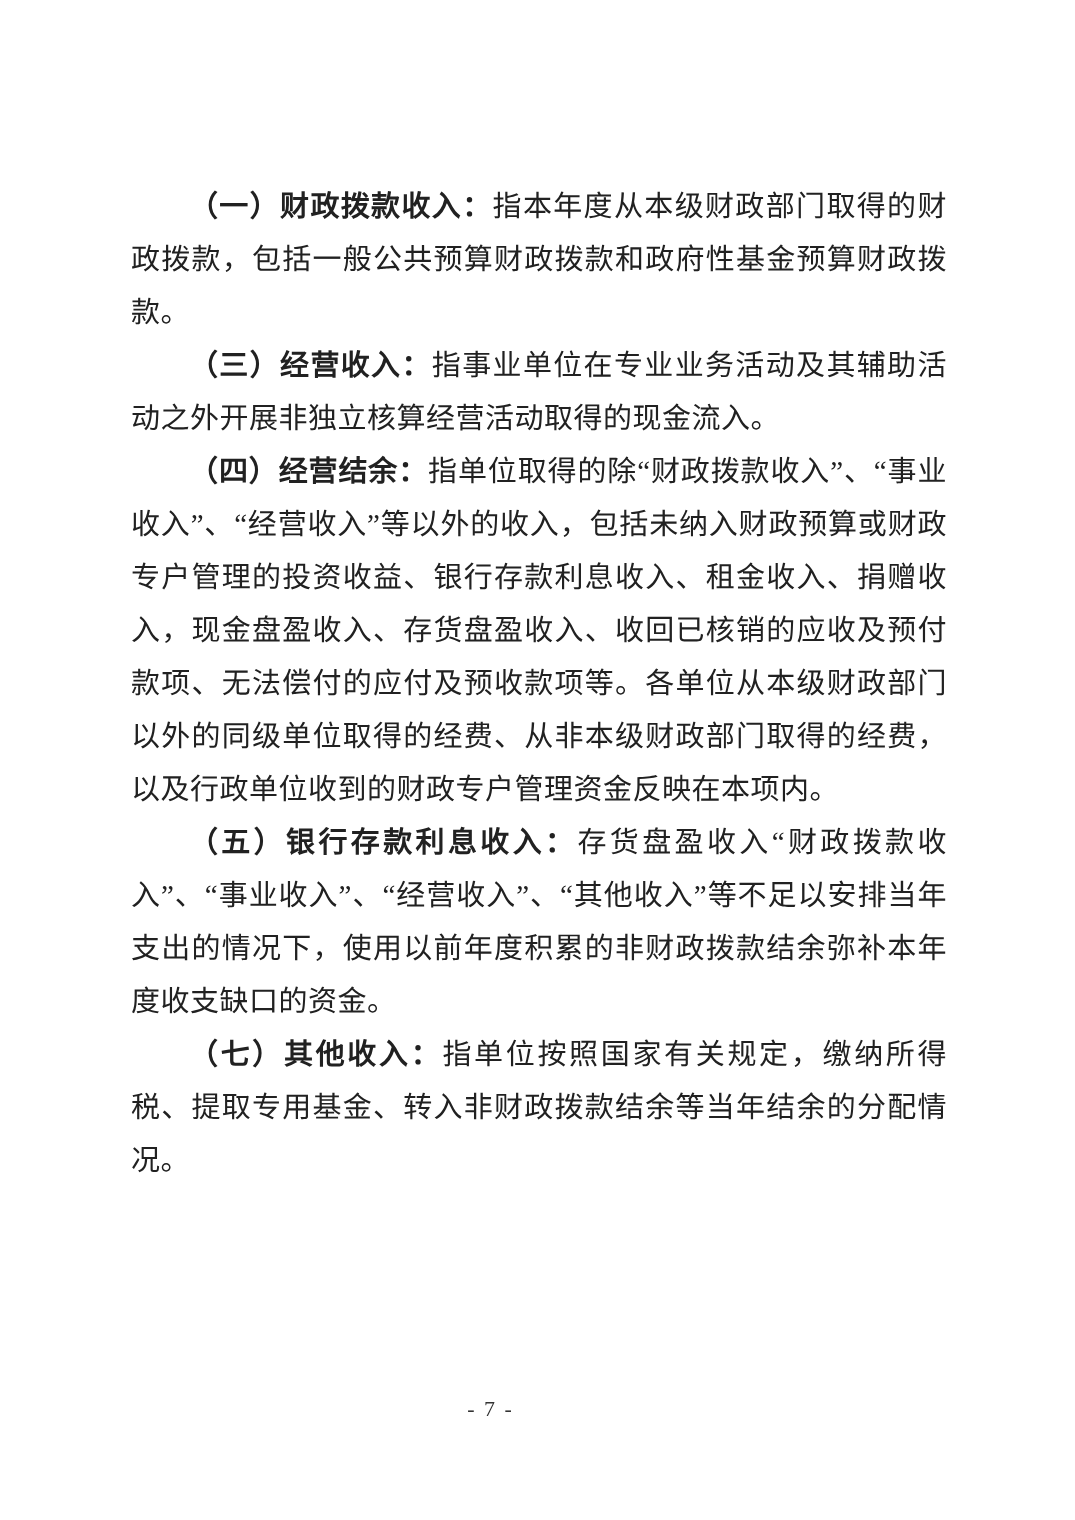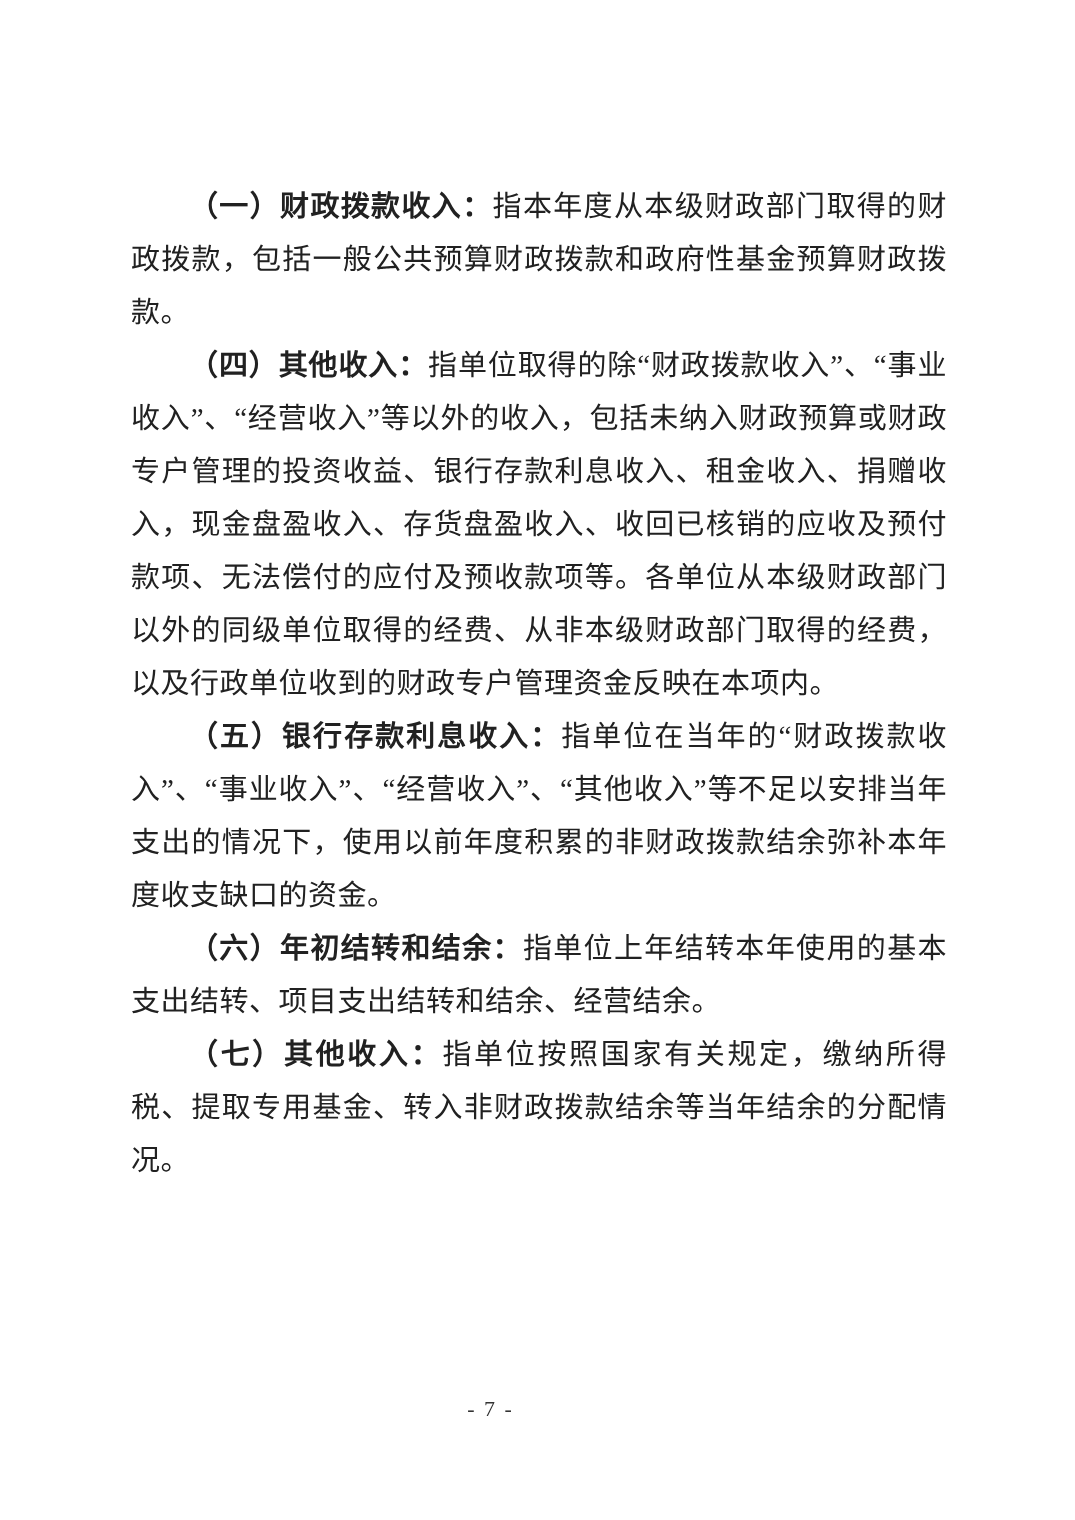"（三）经营收入：指事业单位在专业业务活动及其辅助活动之外开展非独立核算经营活动取" p.para { html: none -> <p><span>（三）经营收入：</span><span>指事业单位在专业业务活动及其辅助活动之外开展非独立核算经营活动取得的现金流入。</span></p> }
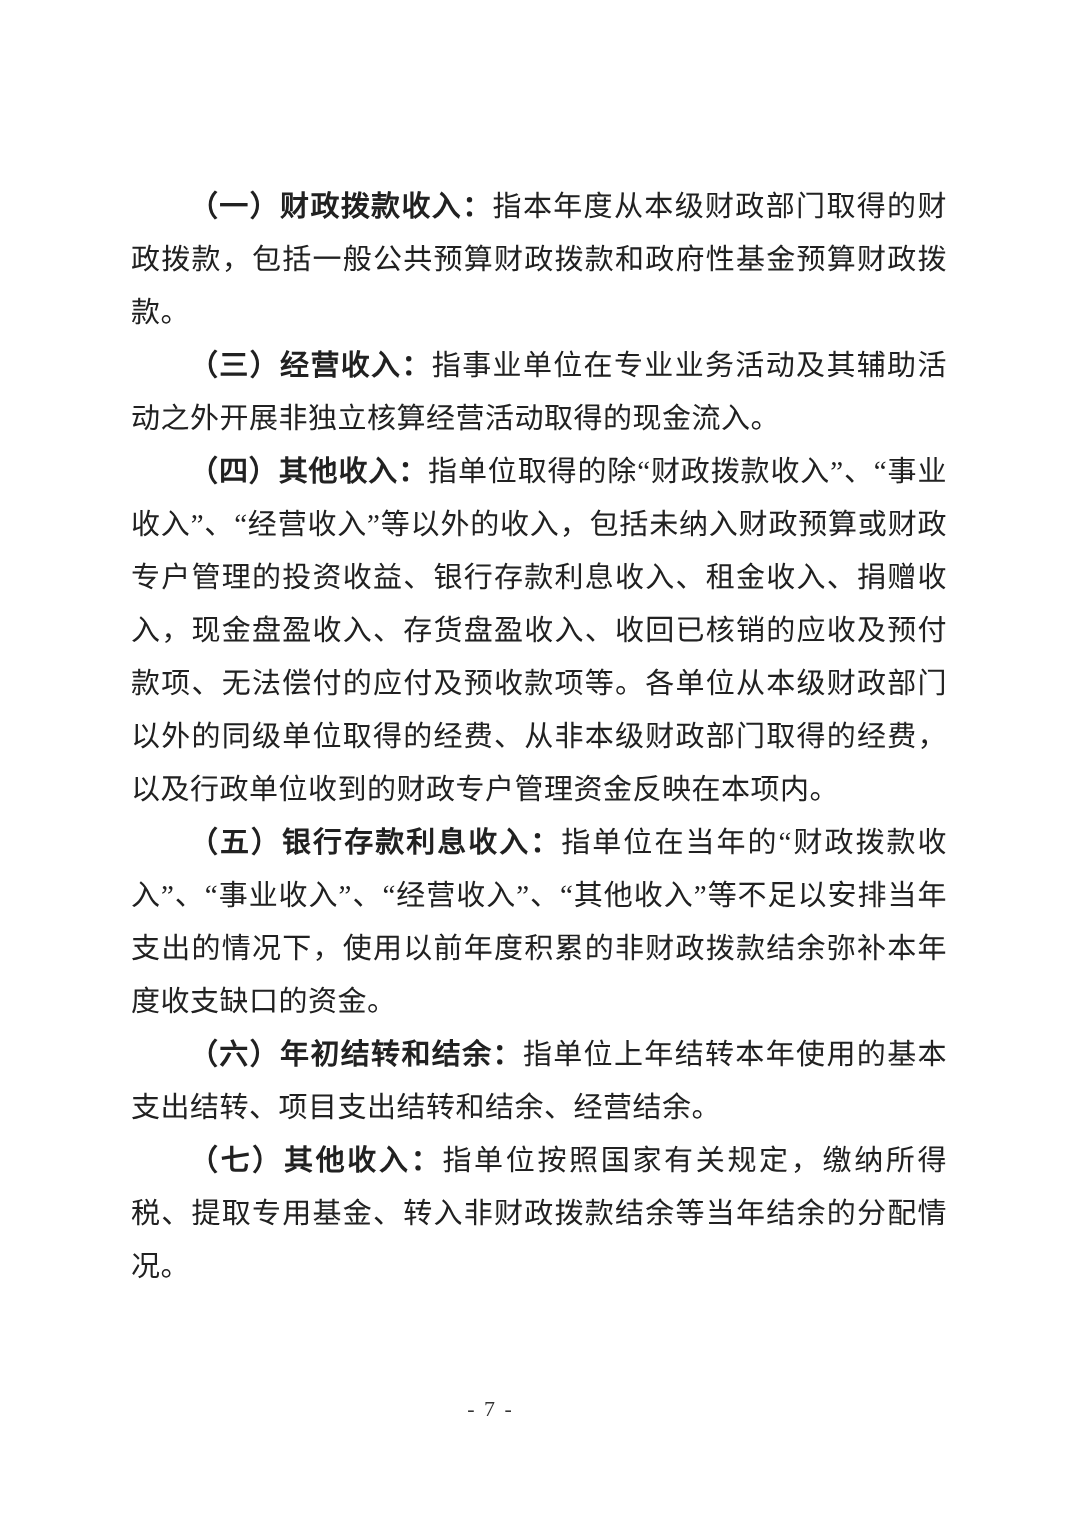"（四）其他收入：" span.head { text: 其他收入 -> 经营结余 }
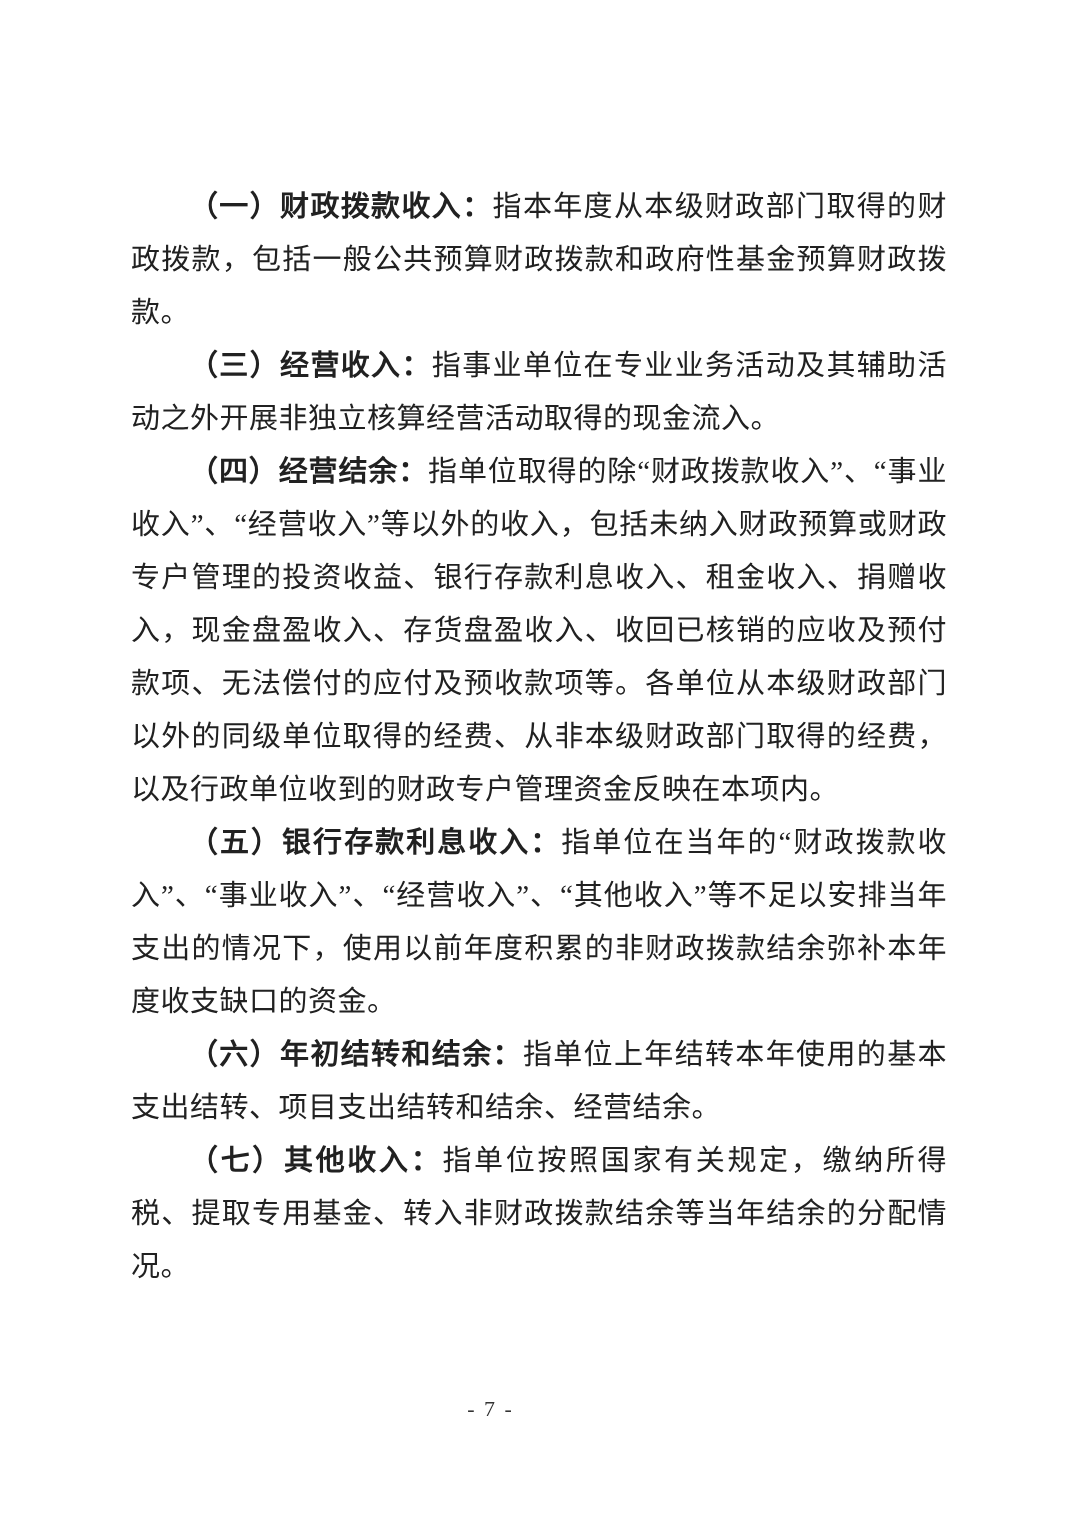"指单位在当年的“财政拨款收入”、“事业收入”、“经营收入”、“其他收入”等不足以" span { text: 指单位在当年的 -> 存货盘盈收入 }
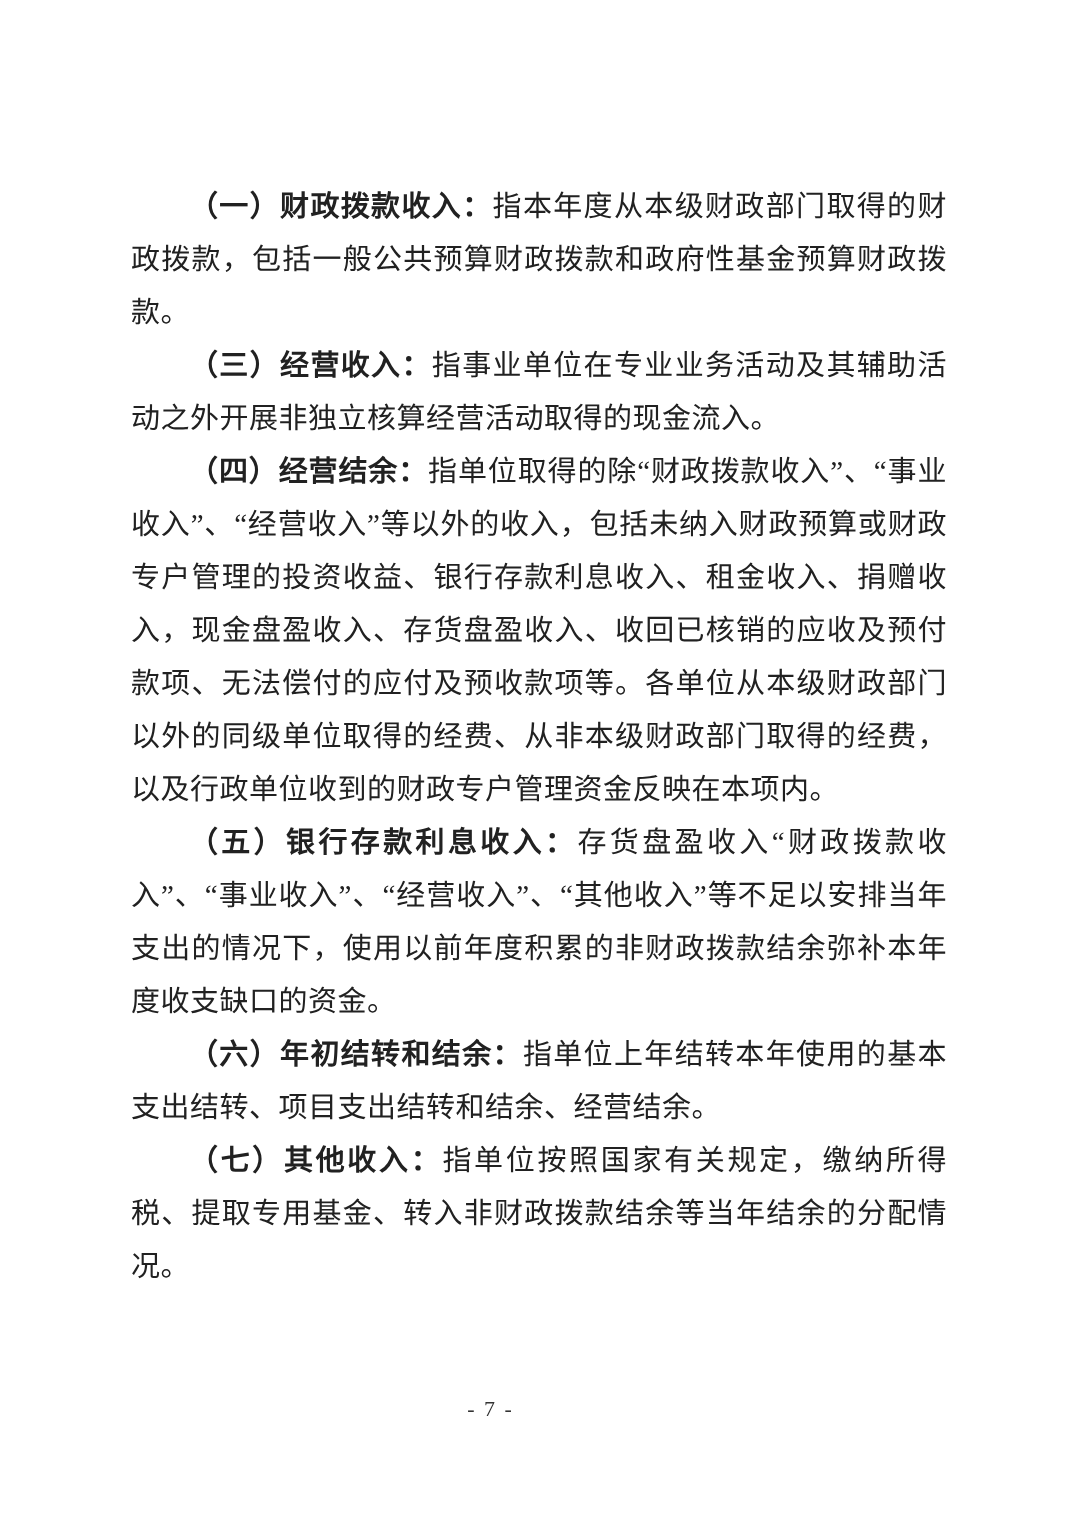"（六）年初结转和结余：指单位上年结转本年使用的基本支出结转、项目支出结转和结余、" p.para { html: <p><span>（六）年初结转和结余：</span><span>指单位上年结转本年使用的基本支出结转、项目支出结转和结余、经营结余。</span></p> -> none }
